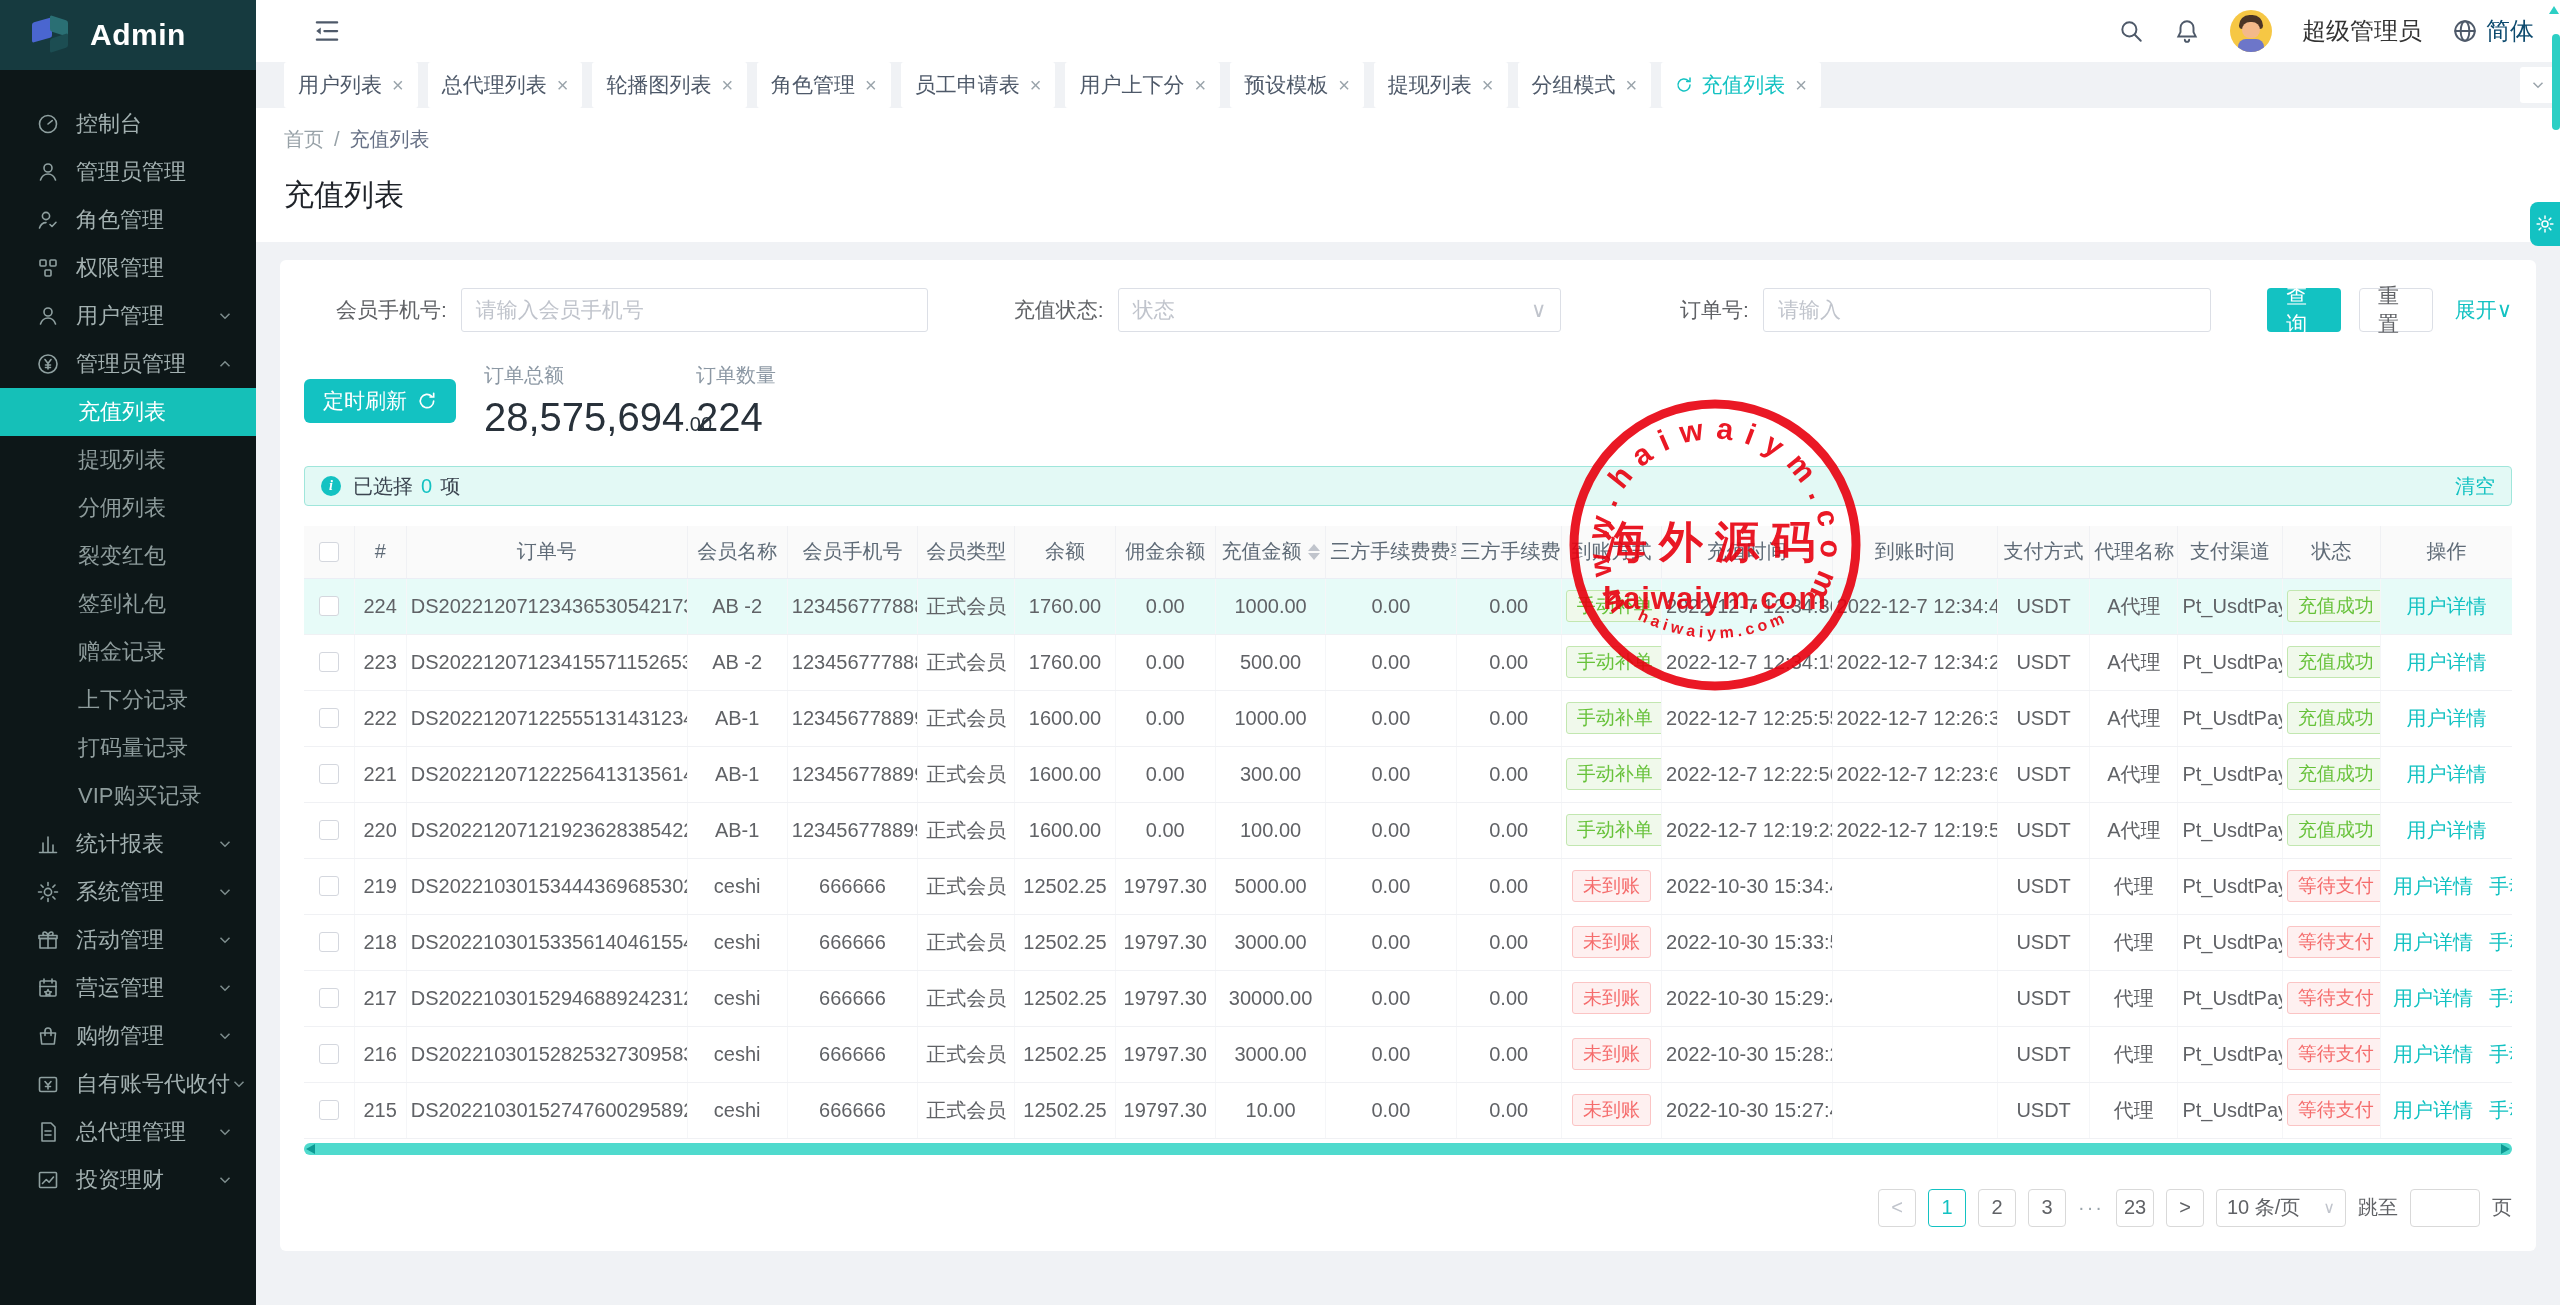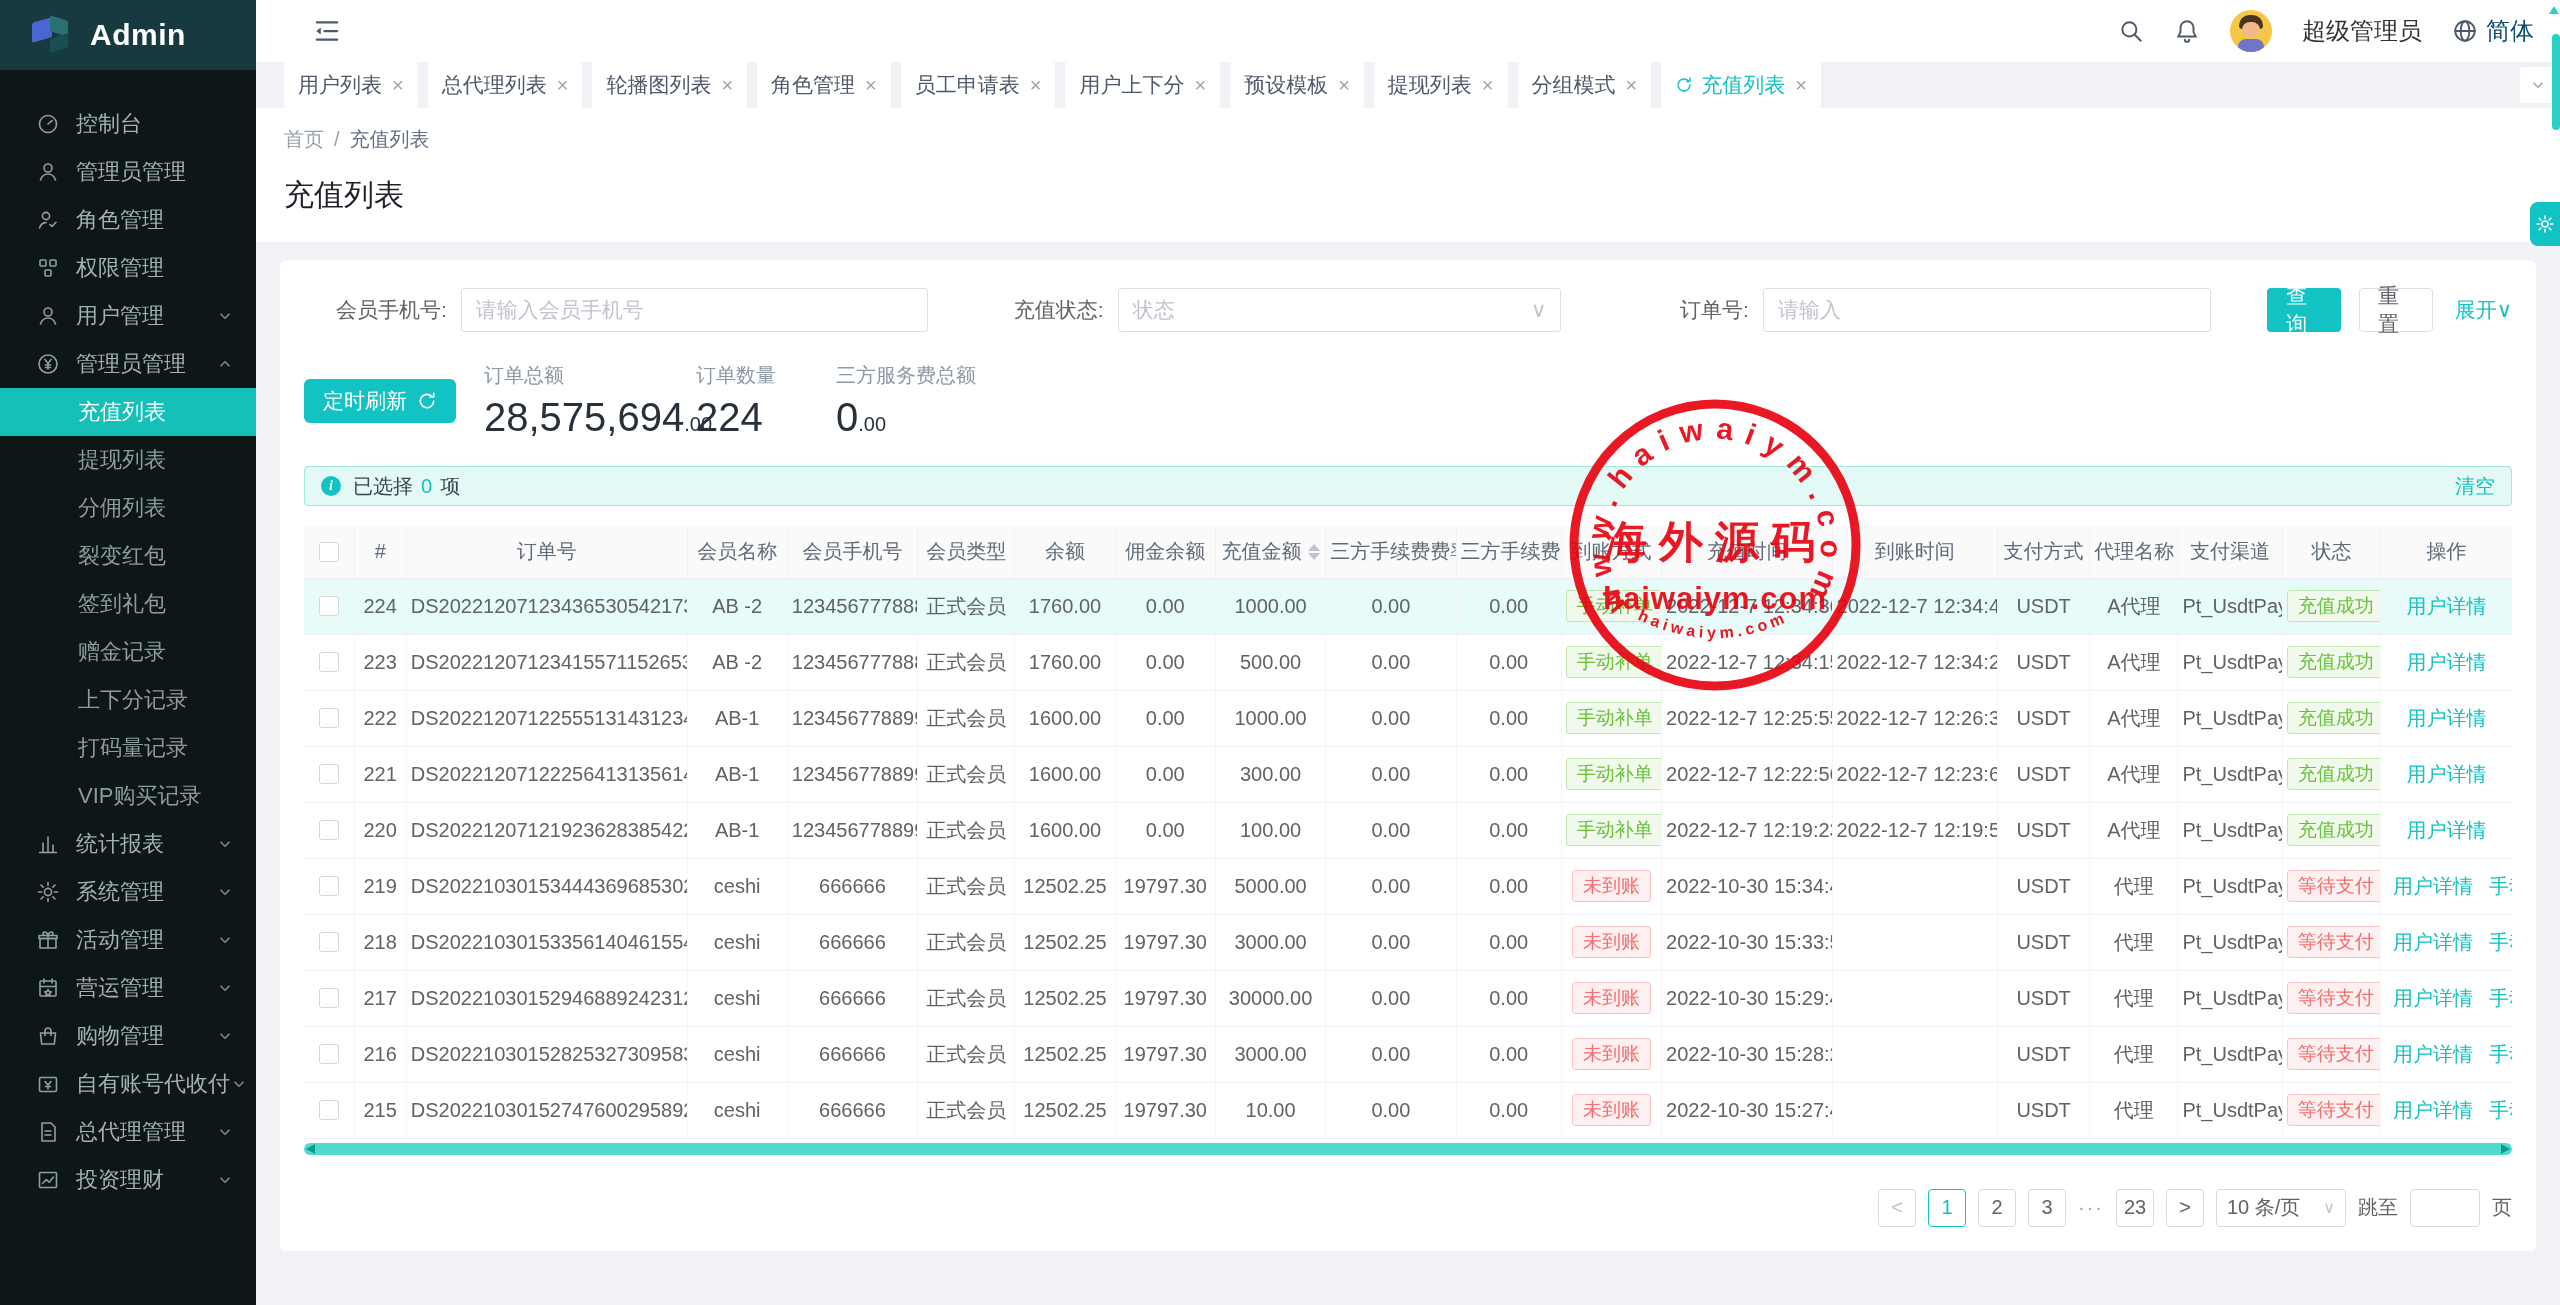"三方服务费总额" div.stat { html: <div> <div>三方服务费总额</div> <div><span>0</span><span>.00</span></div> </div> -> none }
